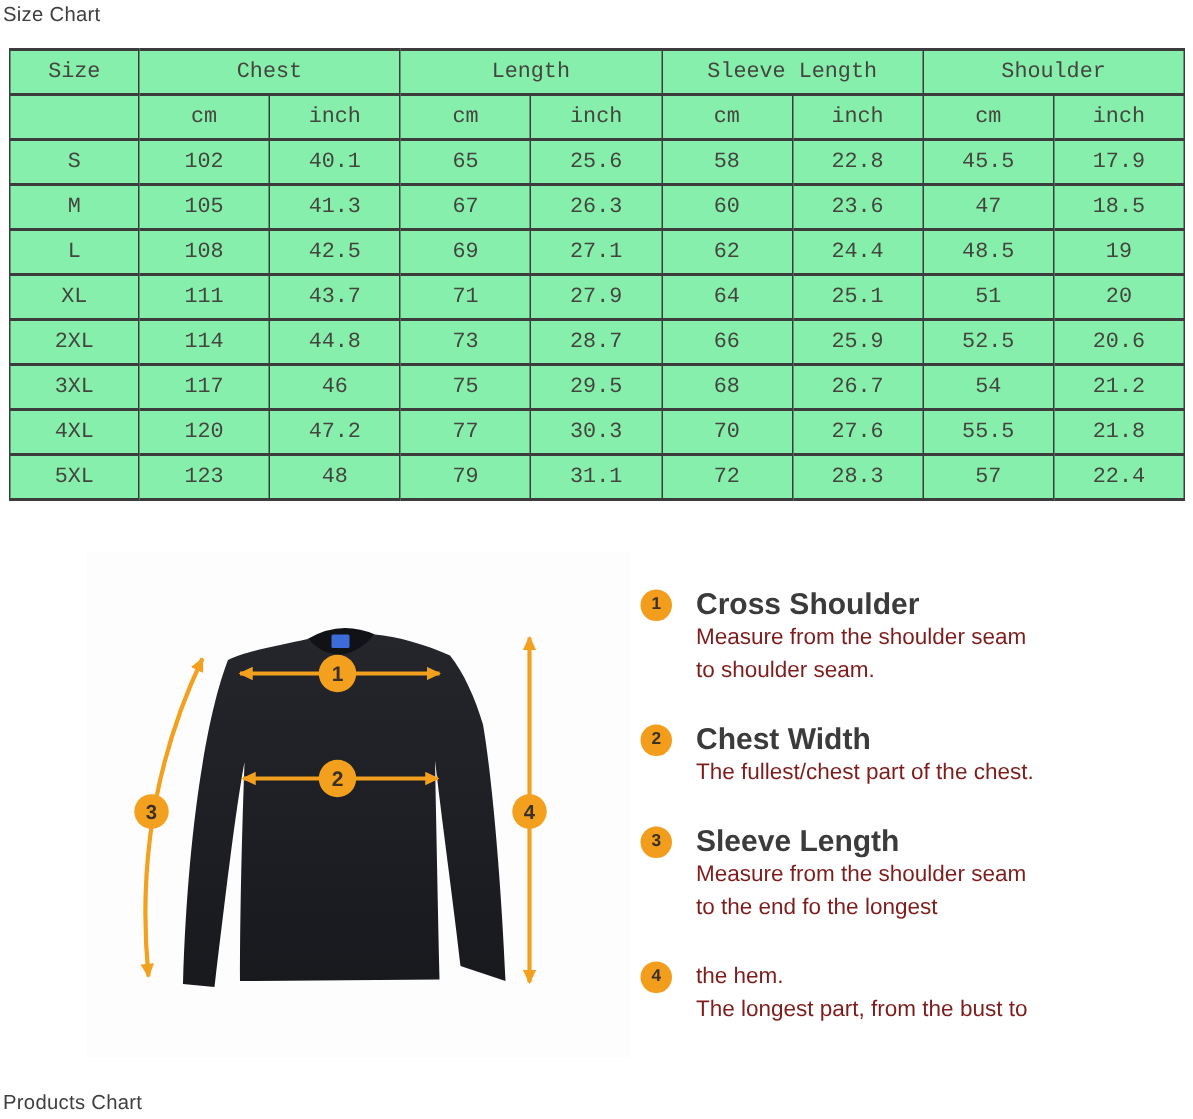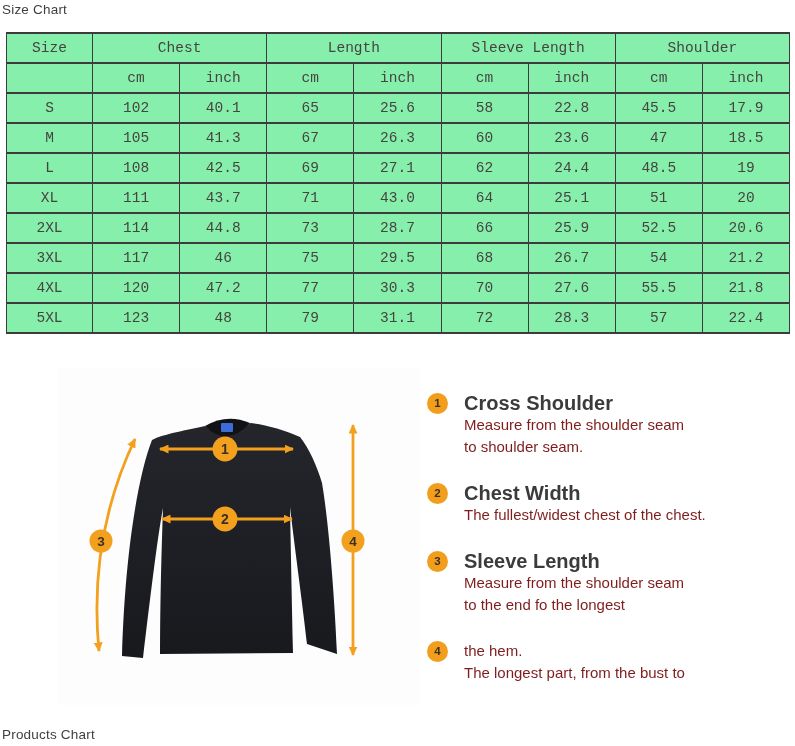"43.0" td { text: 43.0 -> 27.9 }
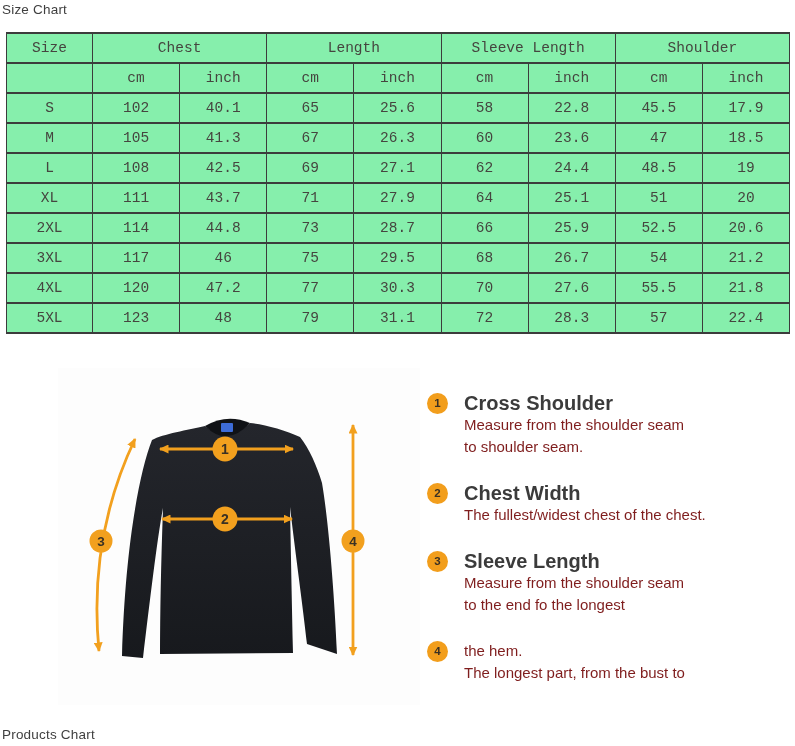"The fullest/widest chest of the" div.legend-desc { text: fullest/widest chest -> fullest/chest part }
